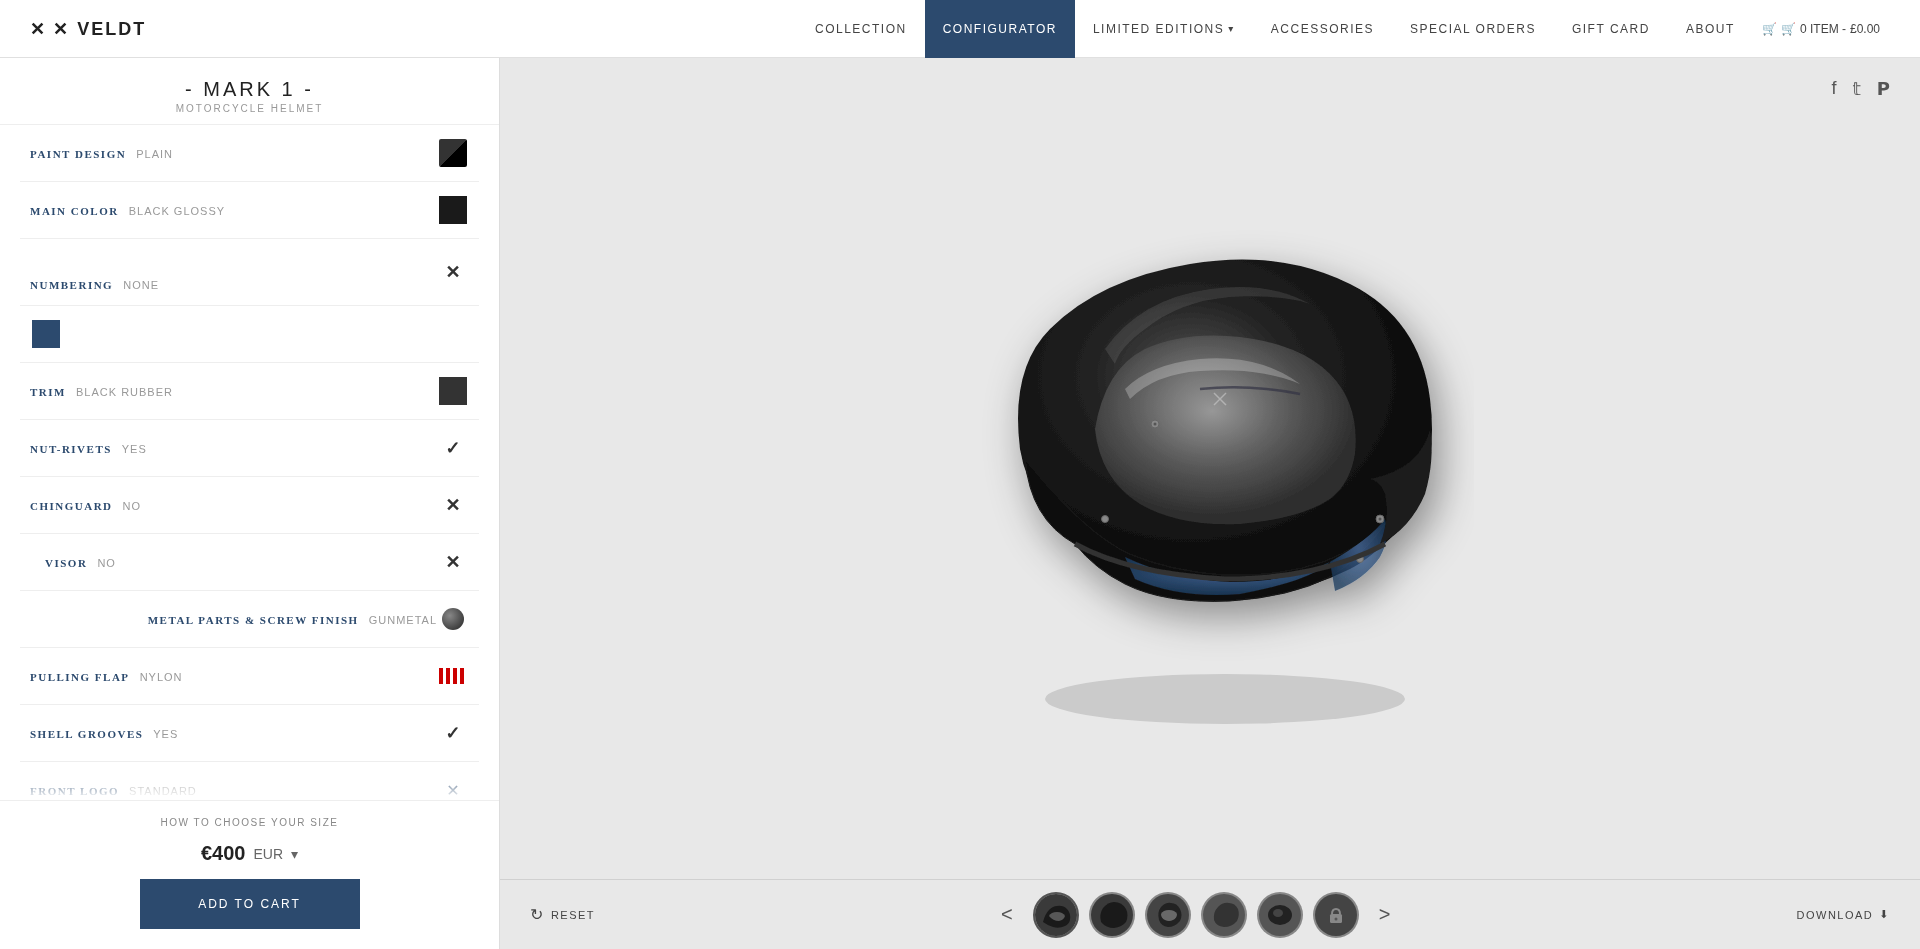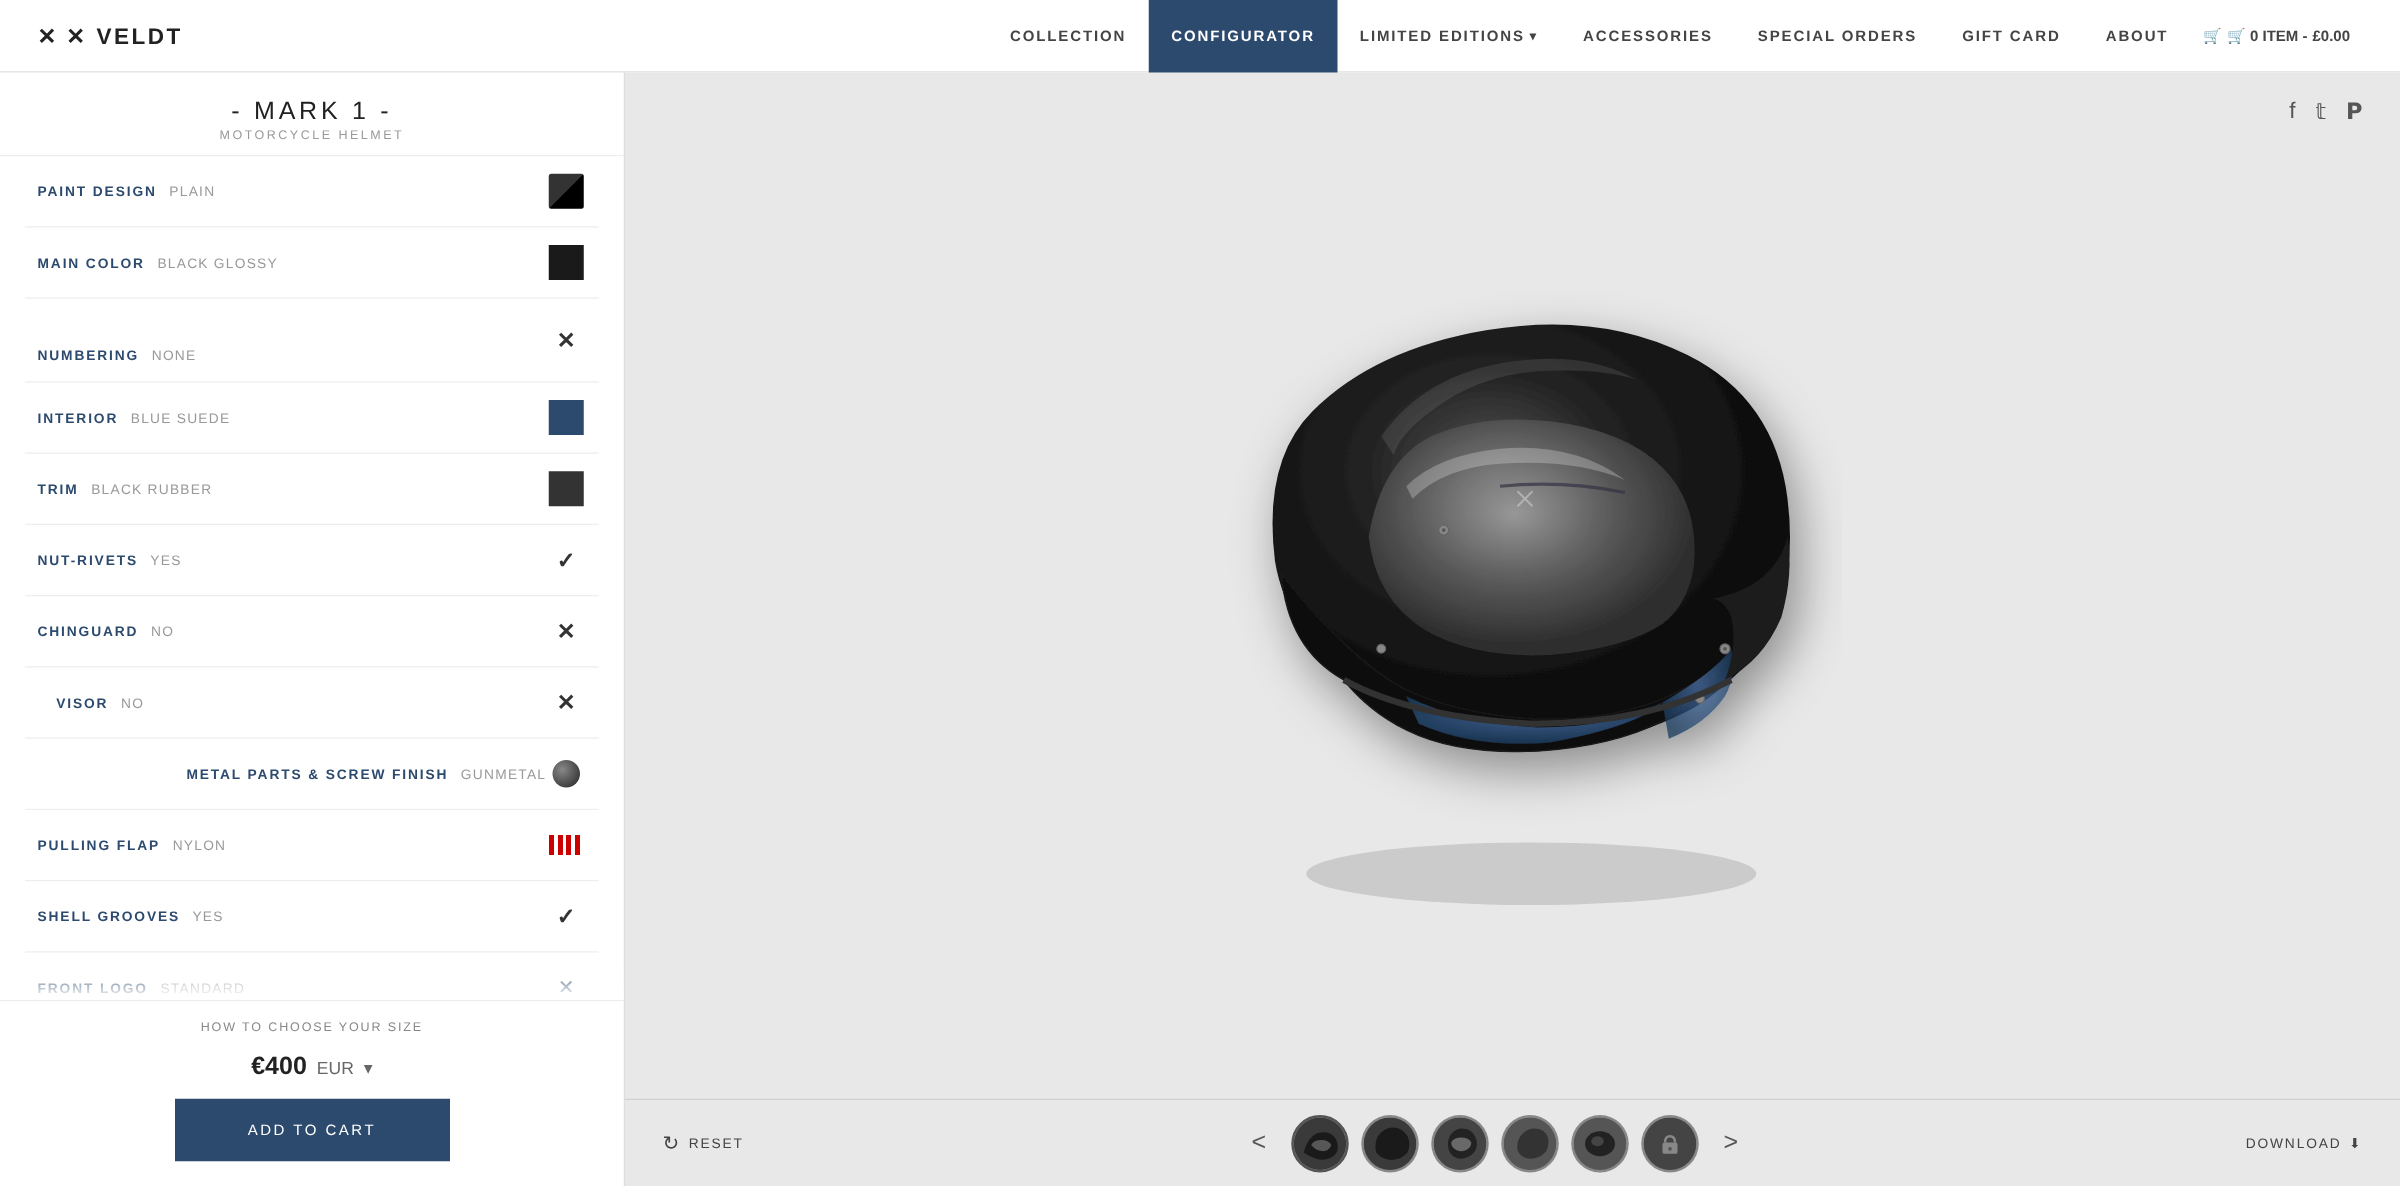"COLLECTION" .nav-links { font-weight: bold -> none }
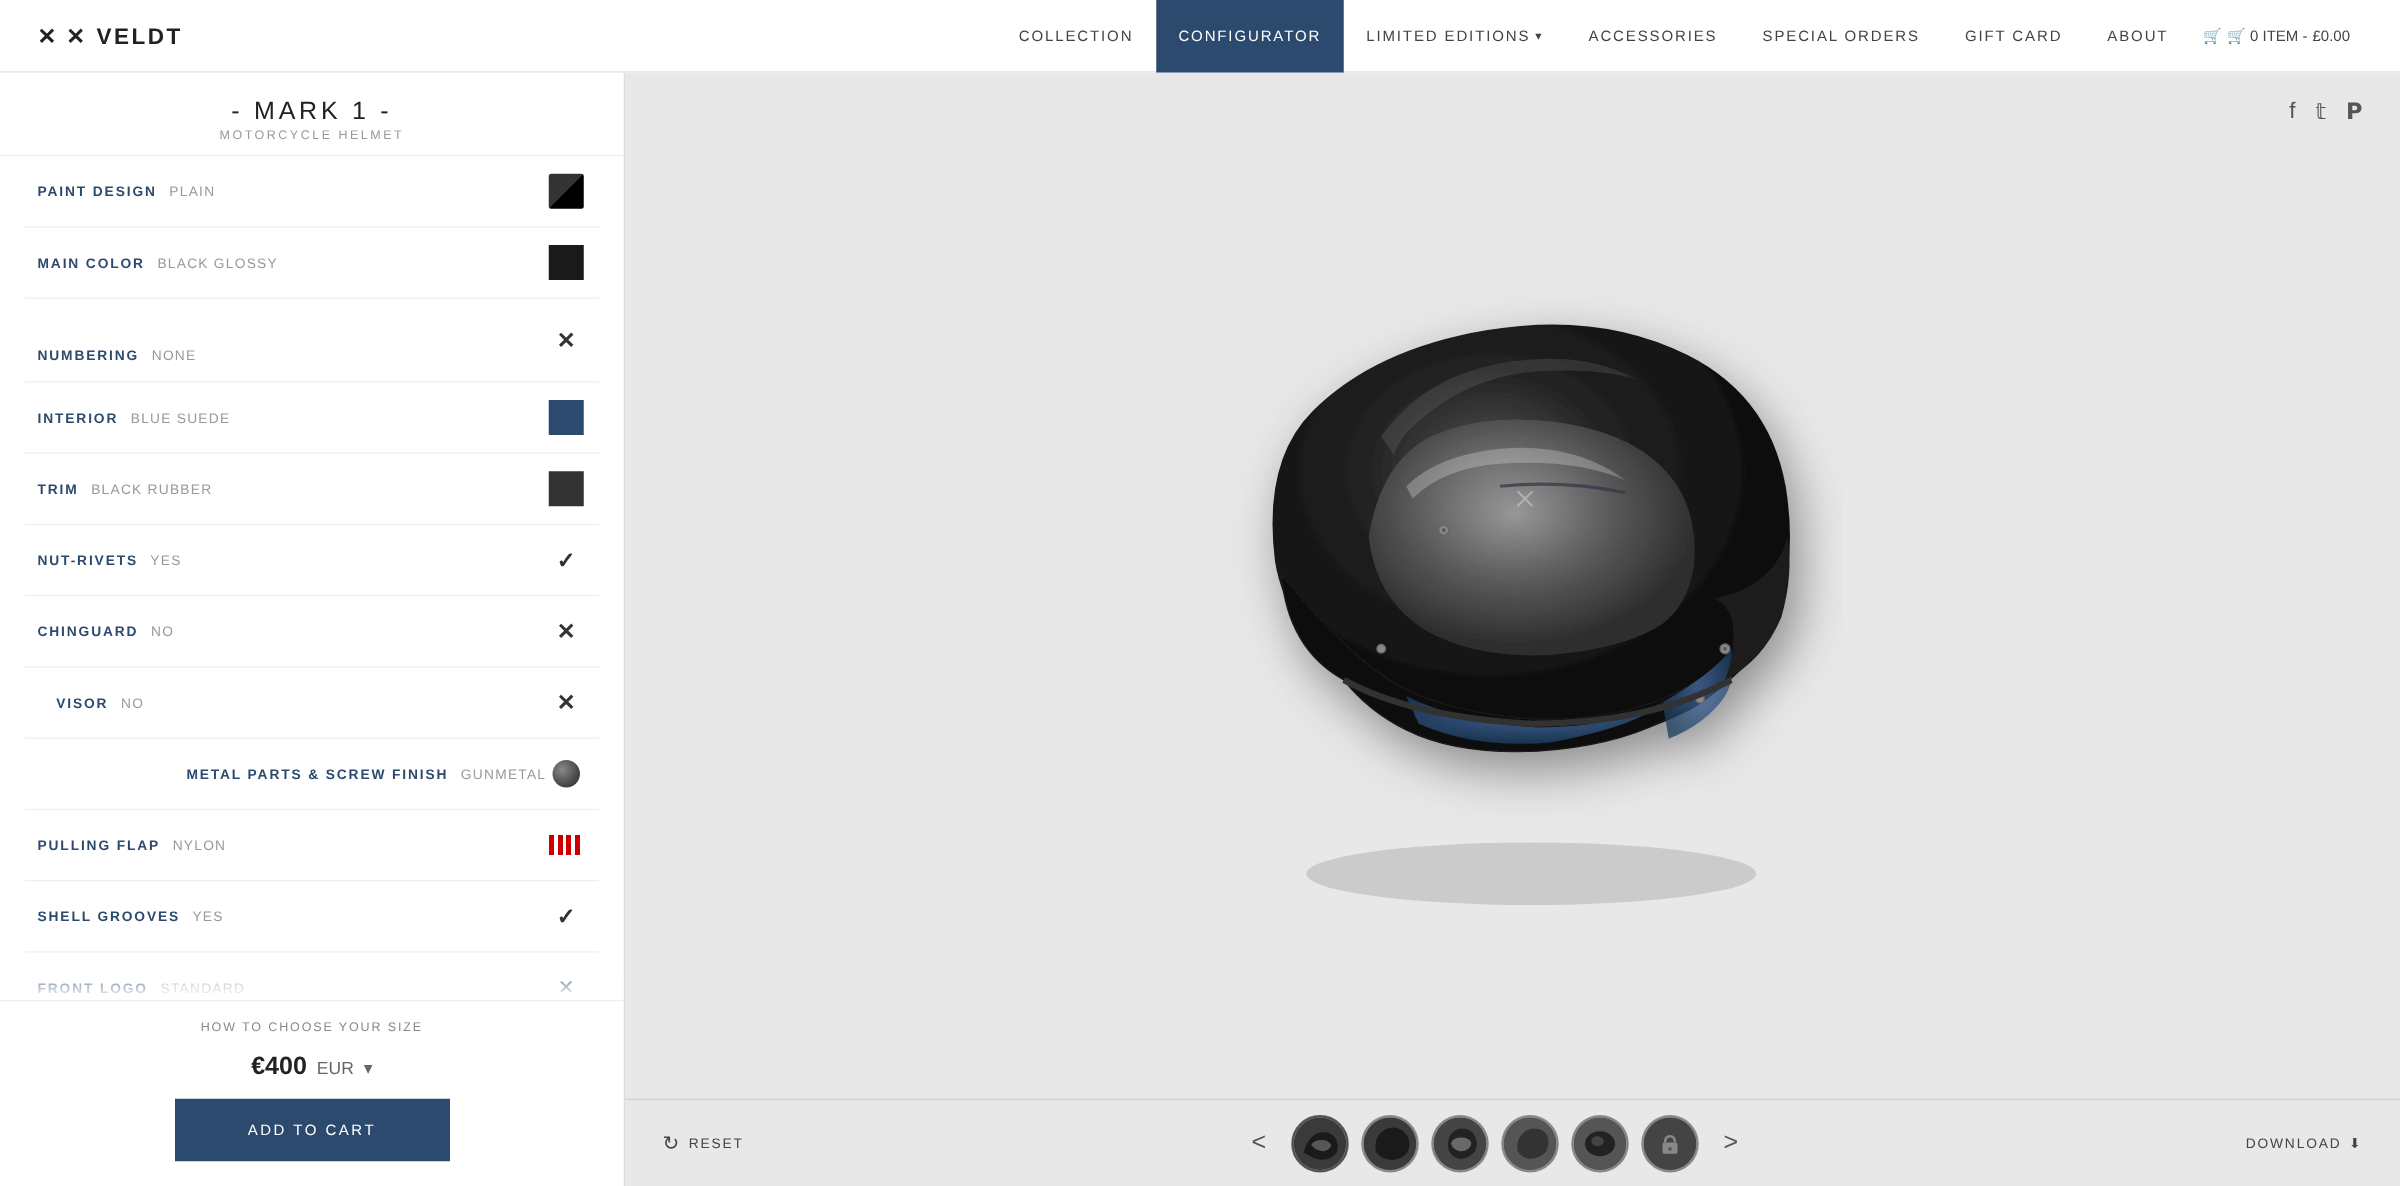"PAINT DESIGN" .config-label { font-family: none -> Liberation Serif, serif }
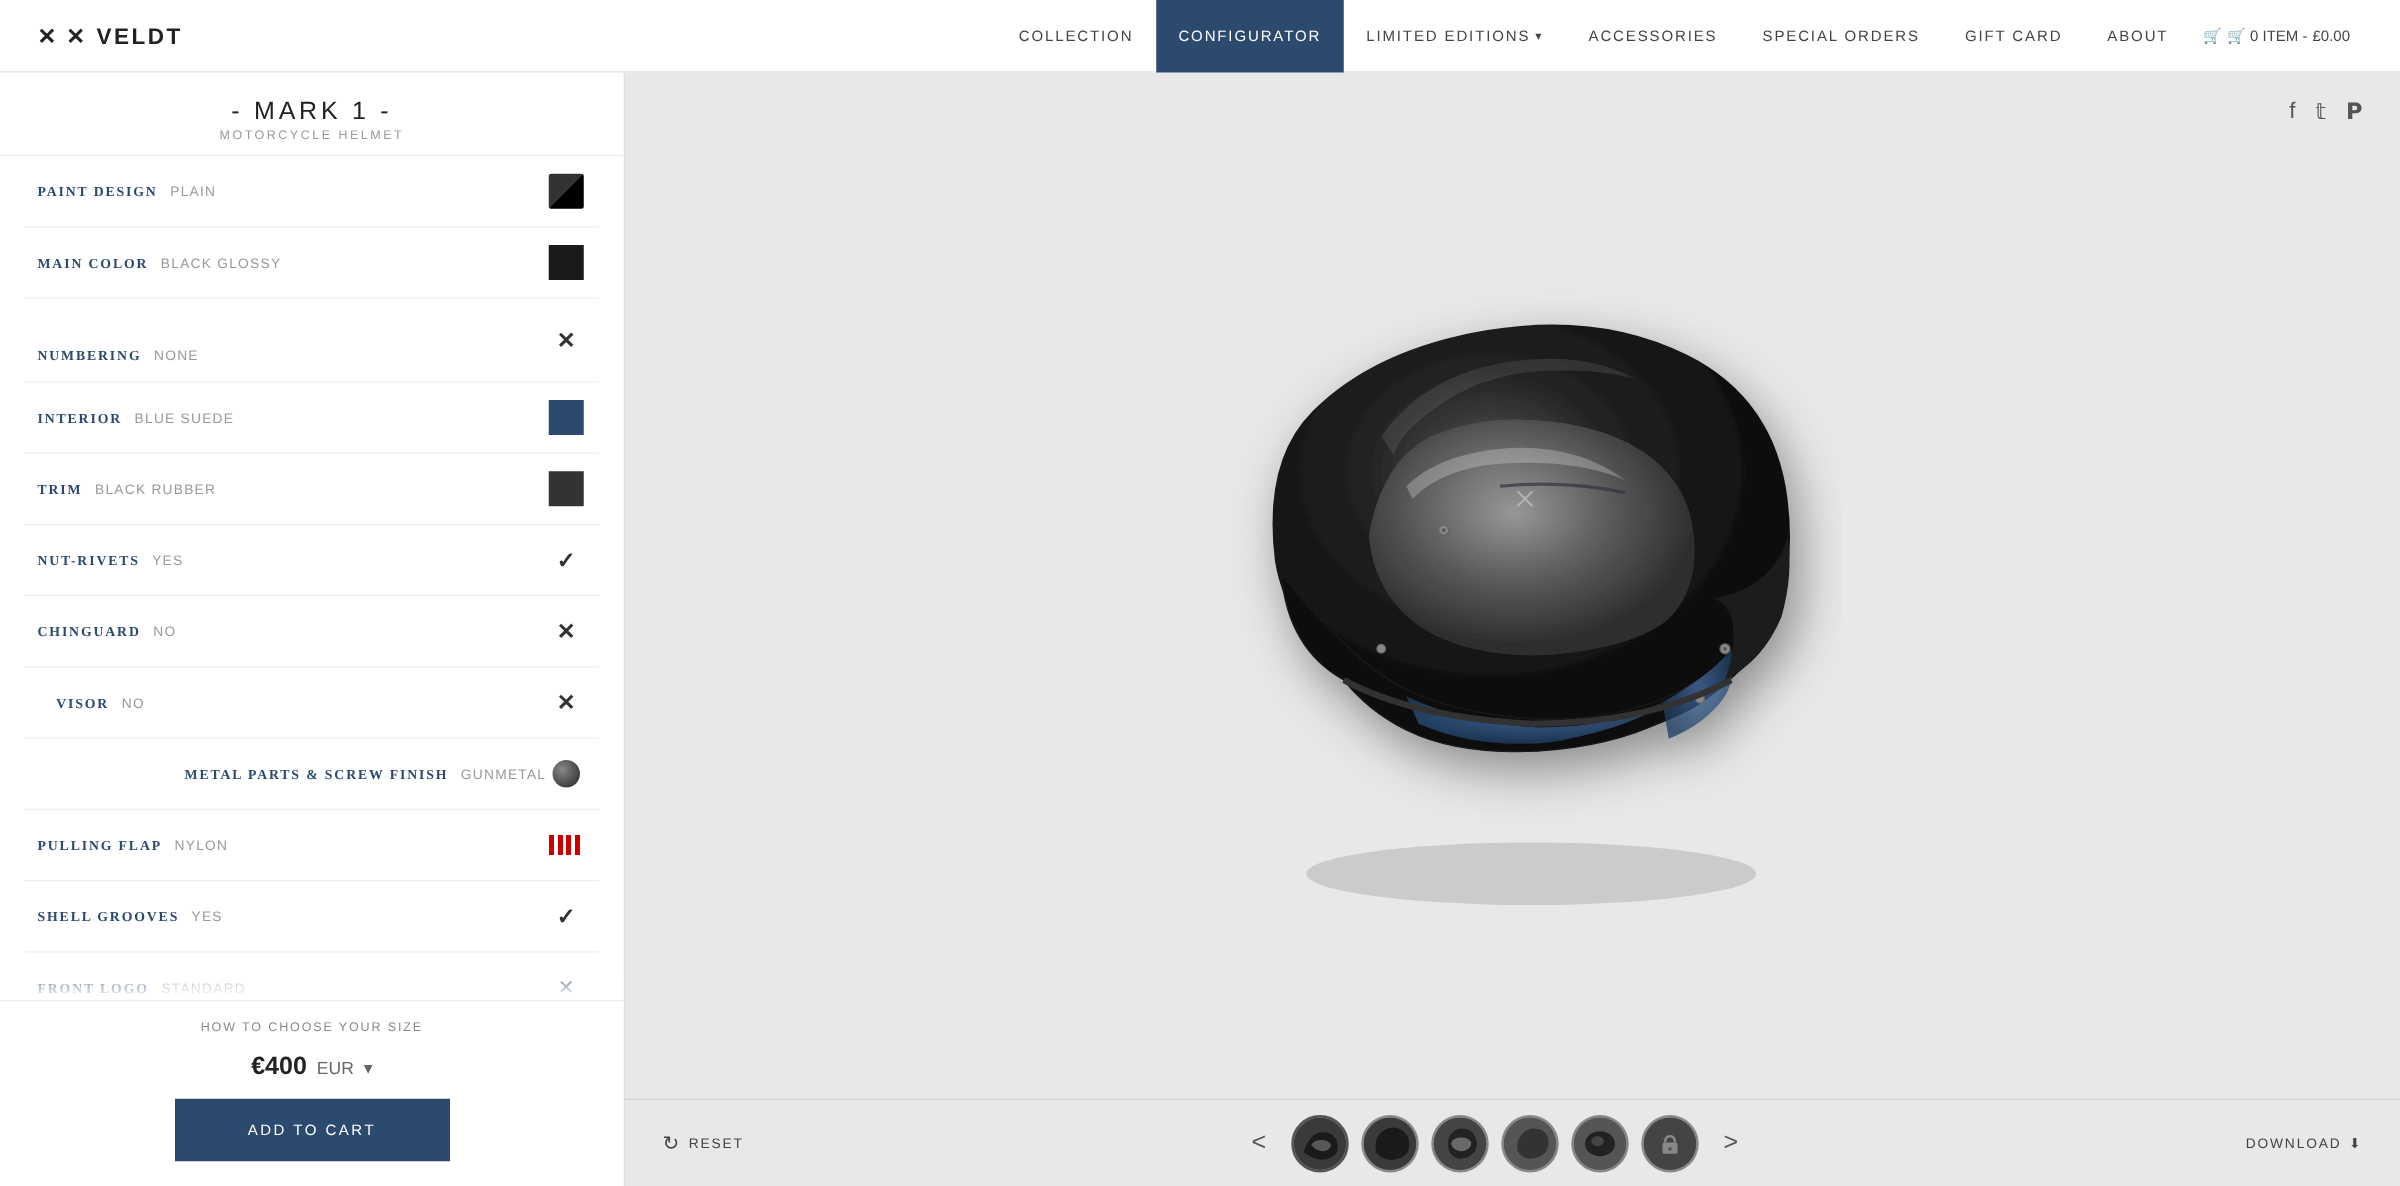"INTERIOR BLUE SUEDE" div { html: <div><span>INTERIOR</span><span> BLUE SUEDE</span></div> -> none }
